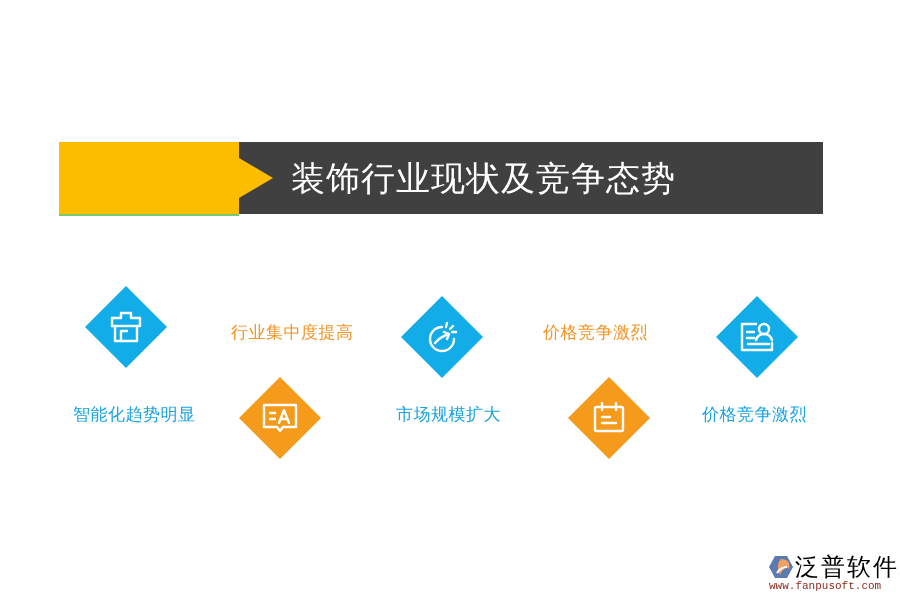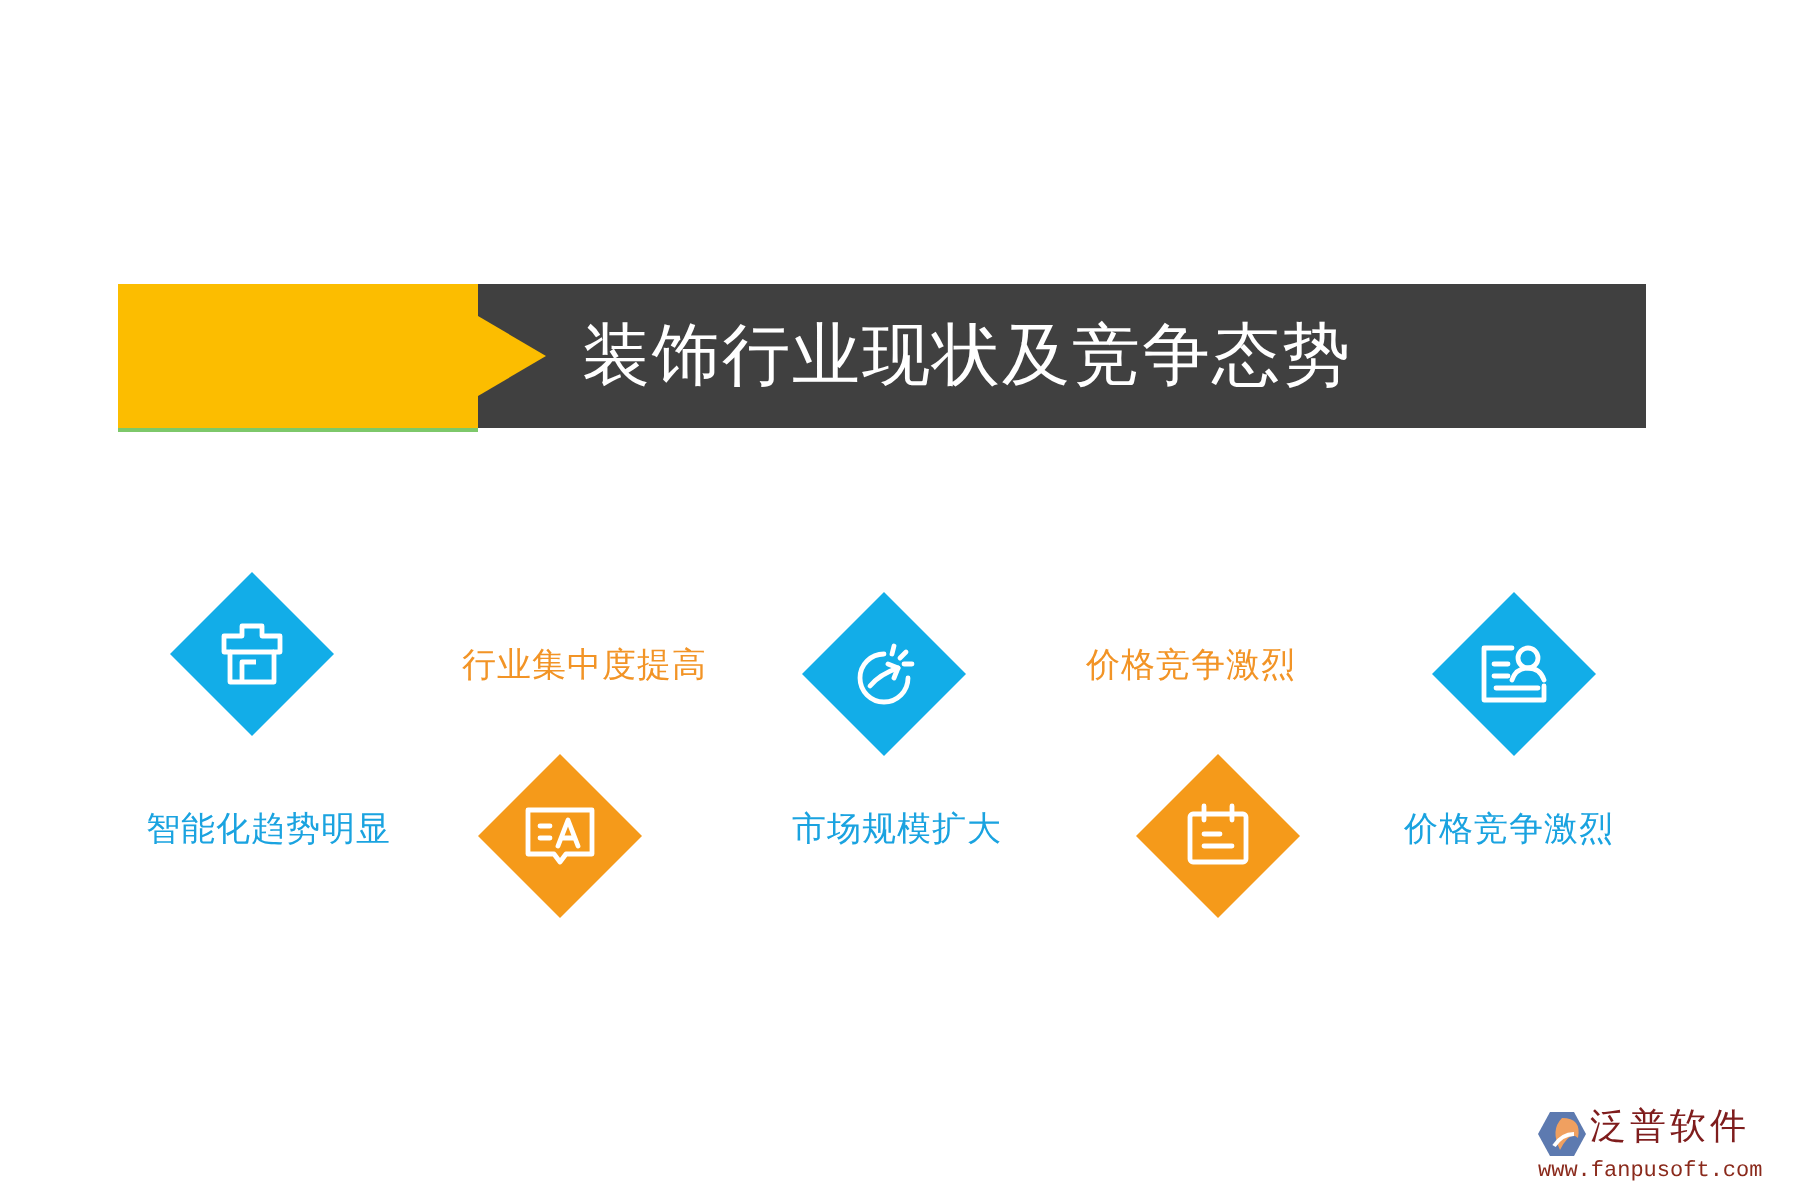"泛普软件" .logo-name { color: #7f1d1d -> #000000; font-size: 18px -> 24px }
